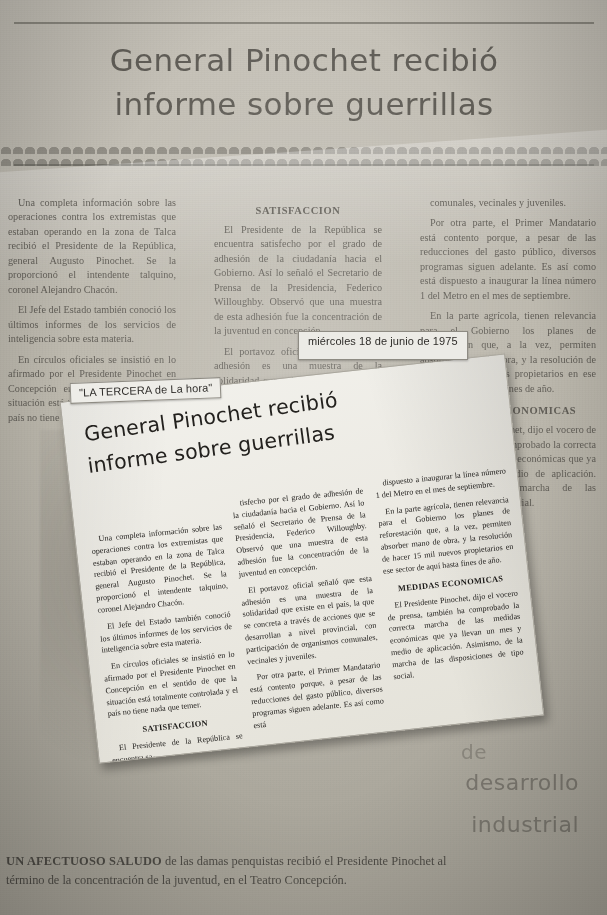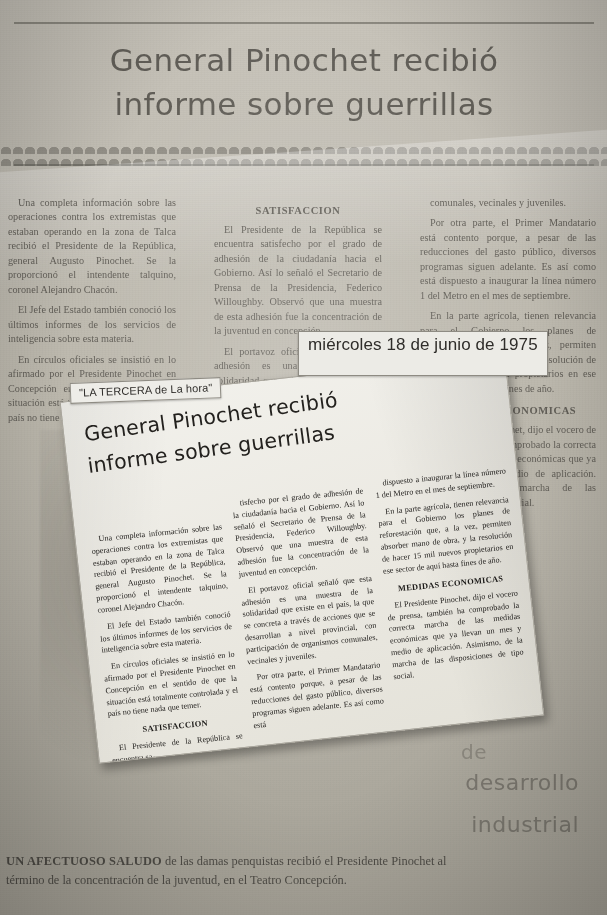"miércoles 18 de junio de" .date-stamp { font-size: 17px -> 11px; padding: 3px 9px 20px -> 3px 9px 12px }
